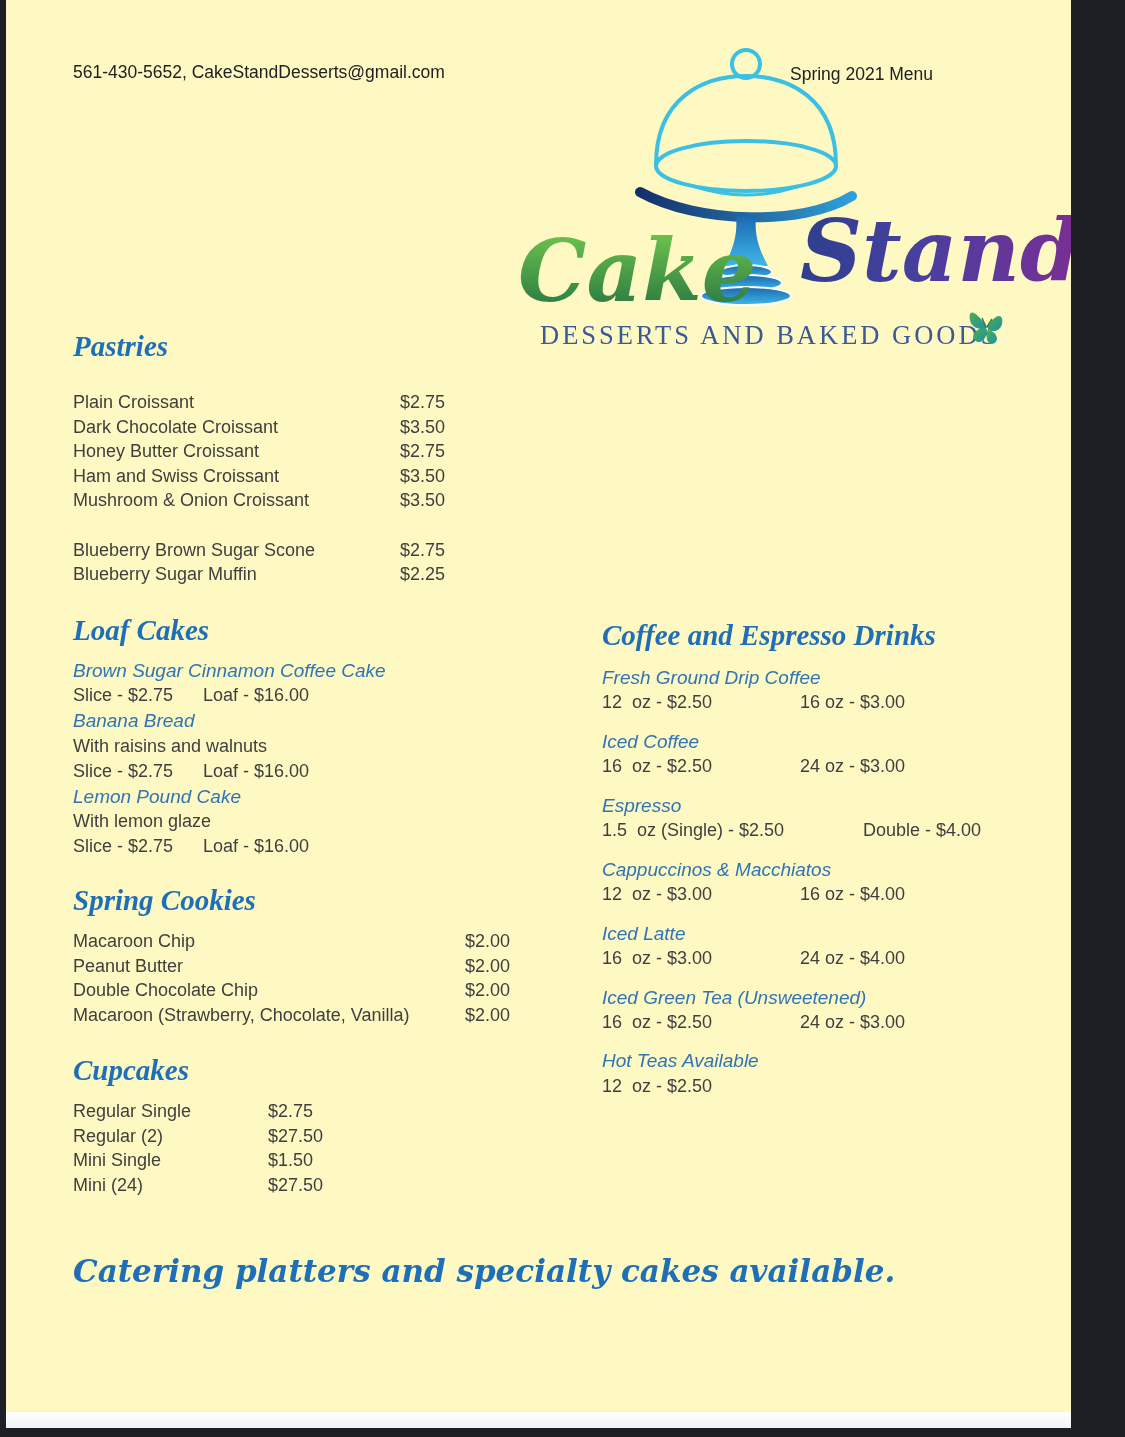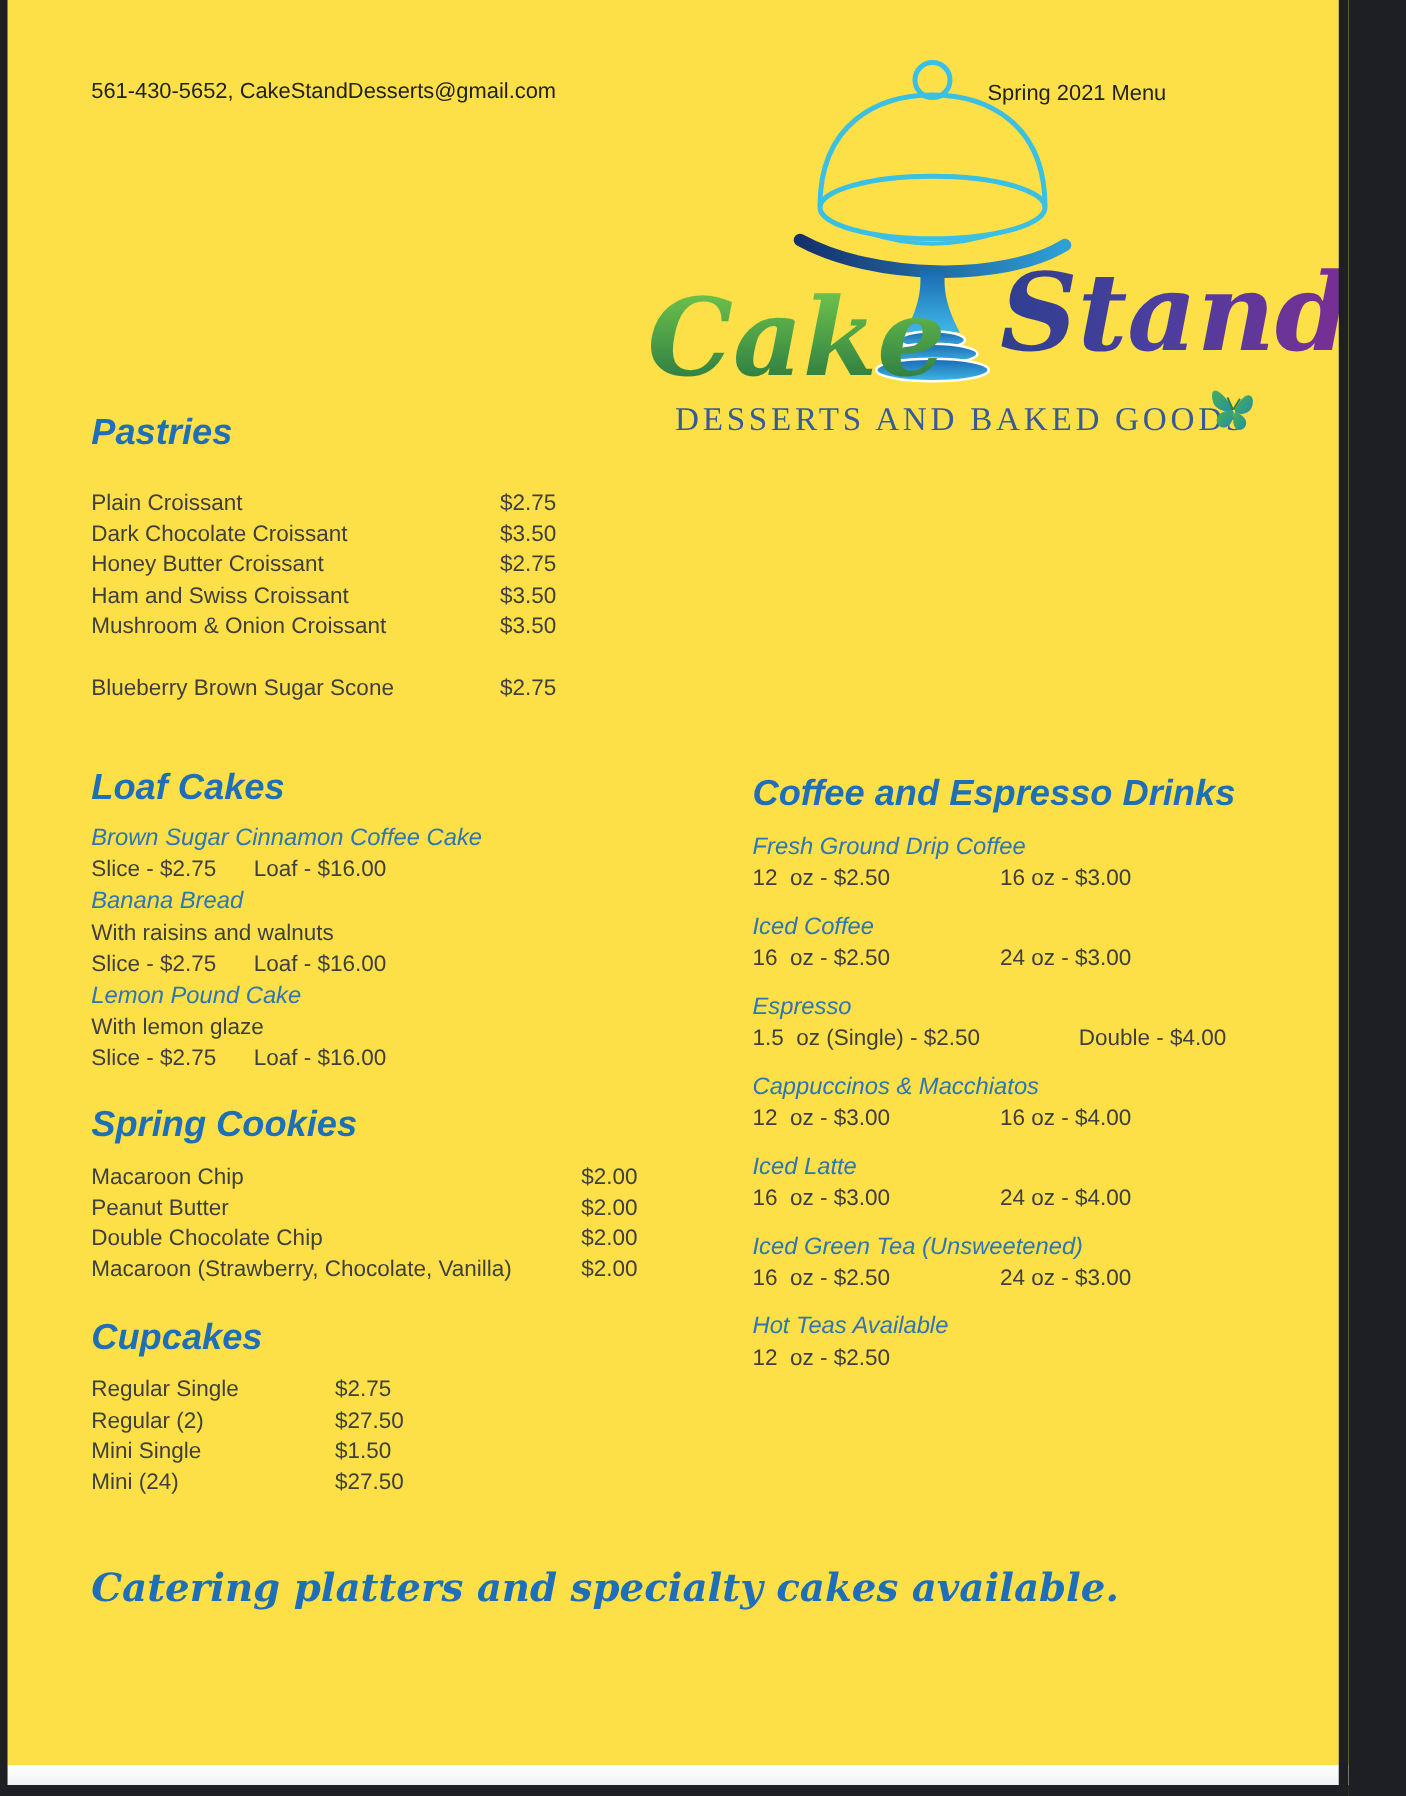"561-430-5652," .page { background: #fde047 -> #fef9c3 }
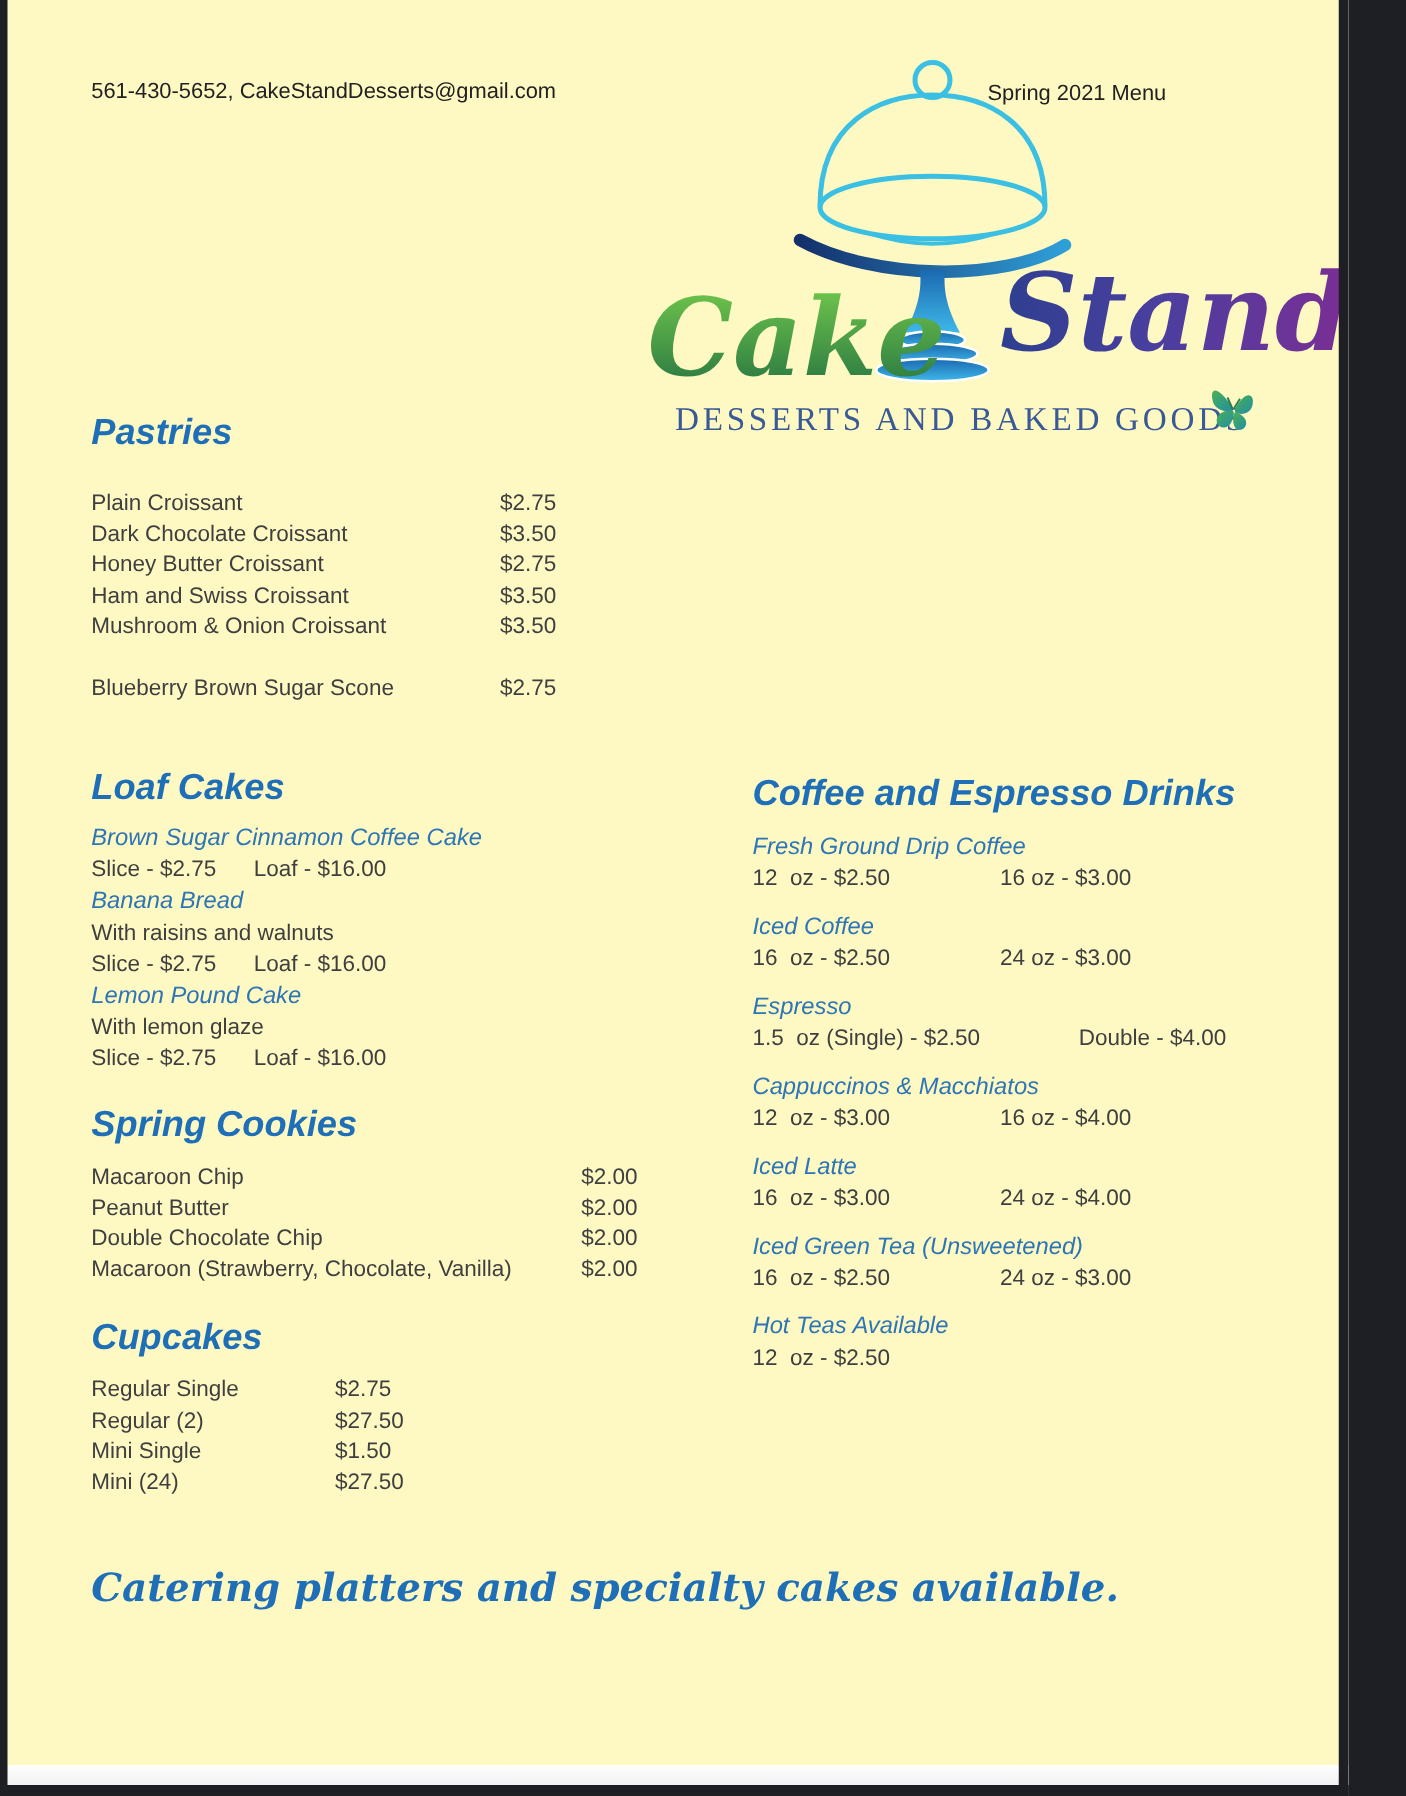"Pastries" .script-h { font-family: Liberation Sans, sans-serif -> Liberation Serif, serif }
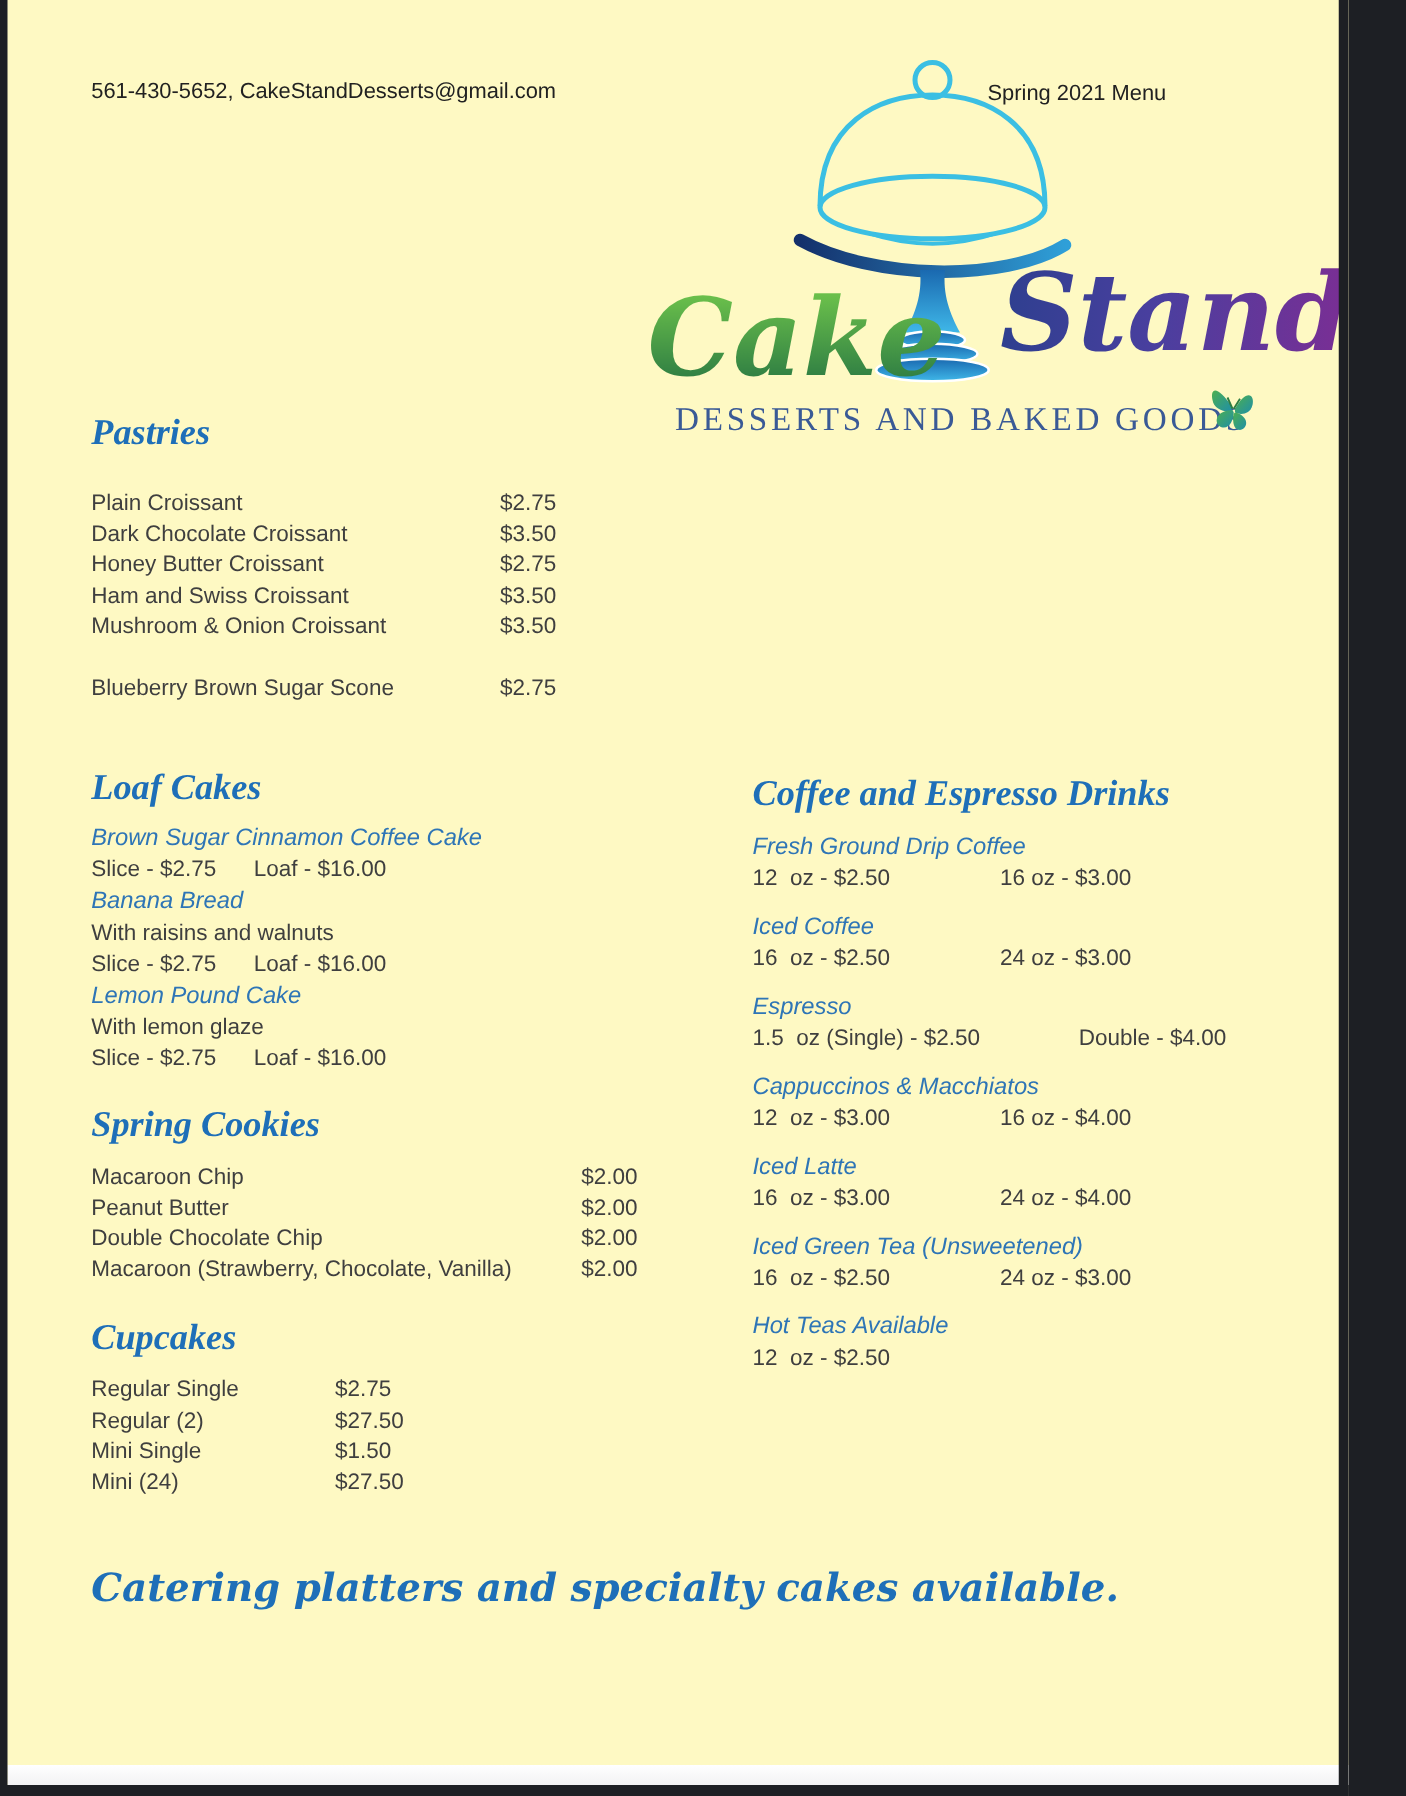"Blueberry Sugar Muffin" div.row { html: none -> <div> <span>Blueberry Sugar Muffin</span> <span>$2.25</span> </div> }
